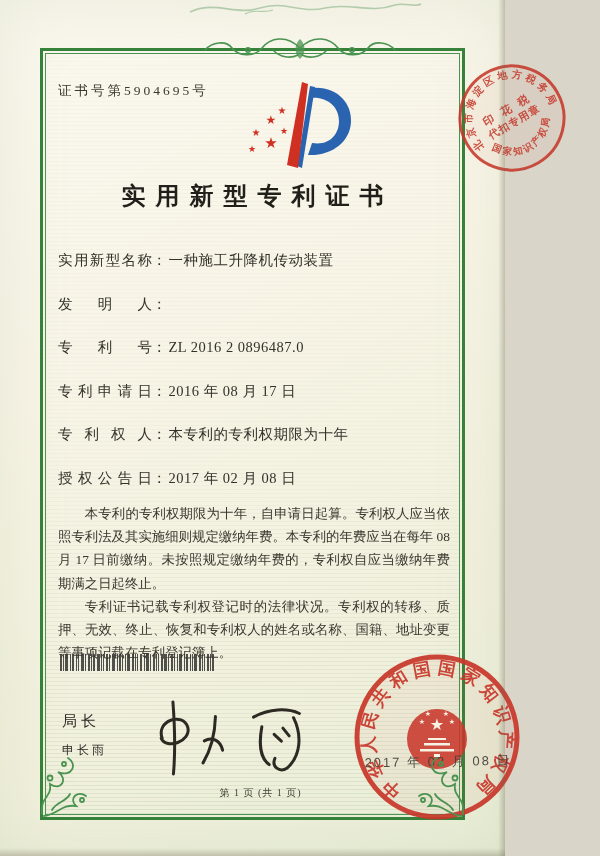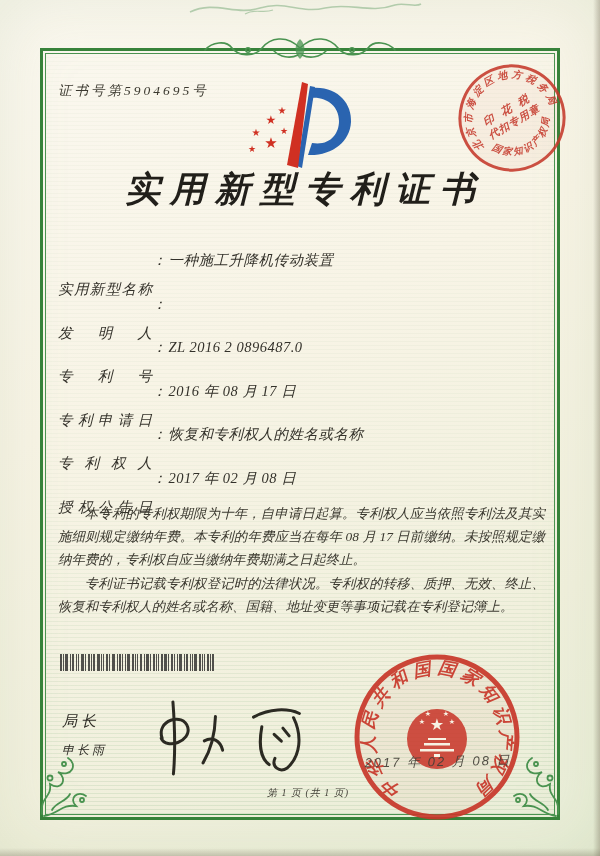"证书号第5904695号" .page { font-style: italic -> none; width: 600px -> 505px }
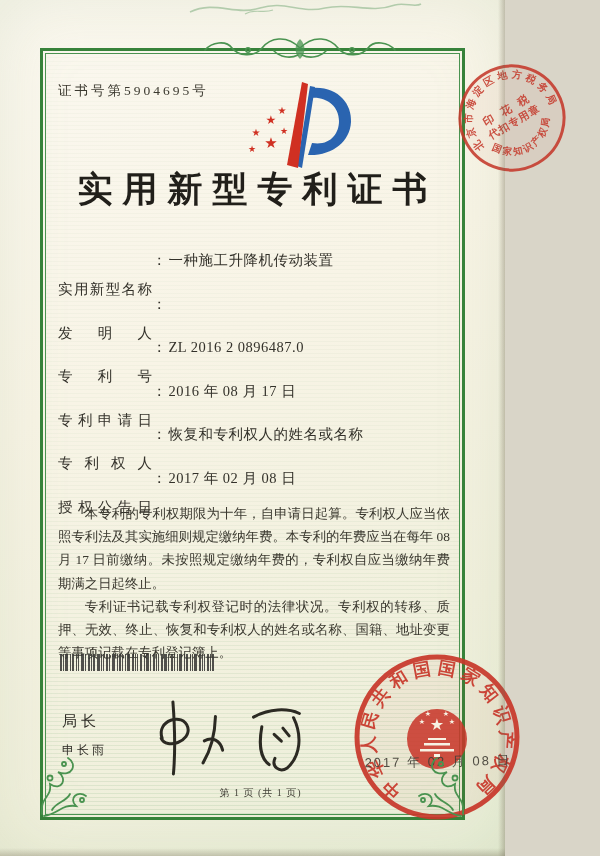"实用新型专利证书" .title { font-size: 35px -> 24px; top: 166px -> 180px }
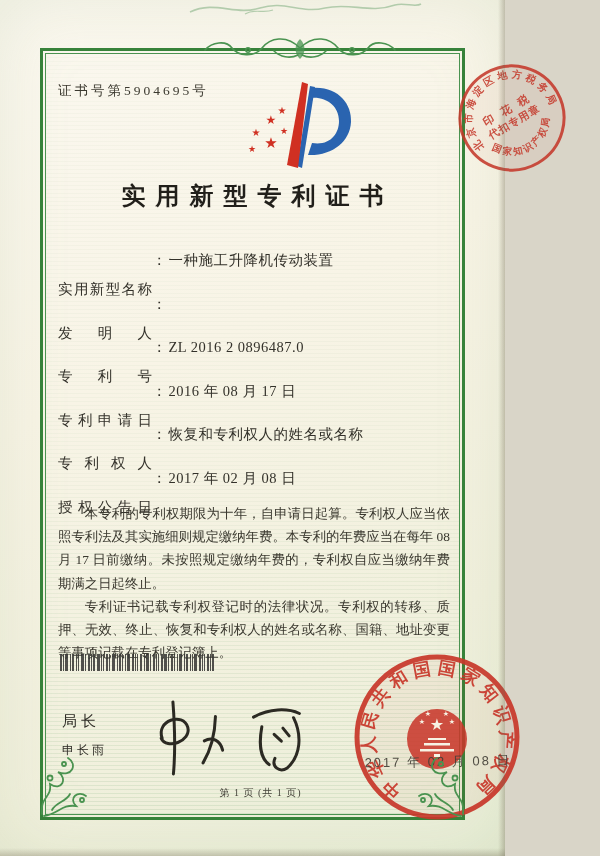"实用新型名称" .f-label { margin-top: 29px -> none }
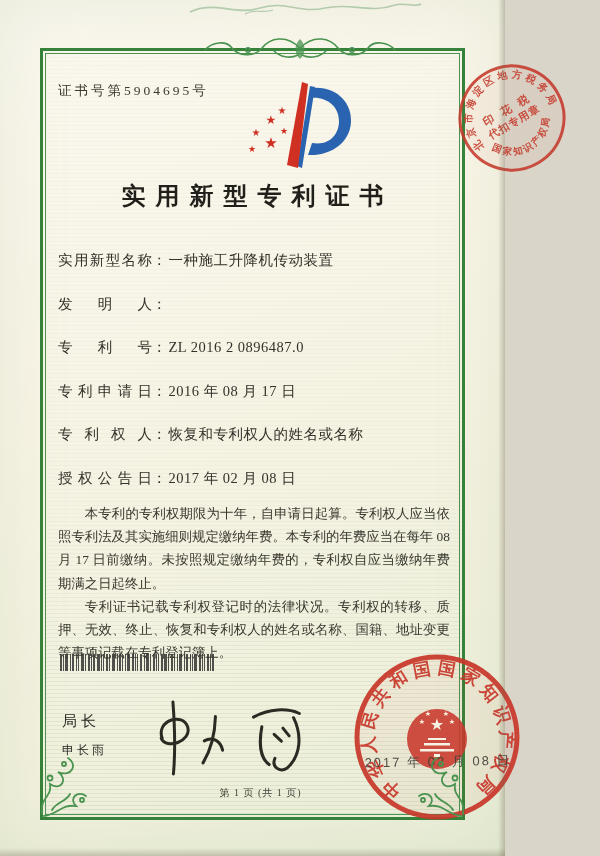"恢复和专利权人的姓名或名称" span.f-value { text: 恢复和专利权人的姓名或名称 -> 本专利的专利权期限为十年 }
